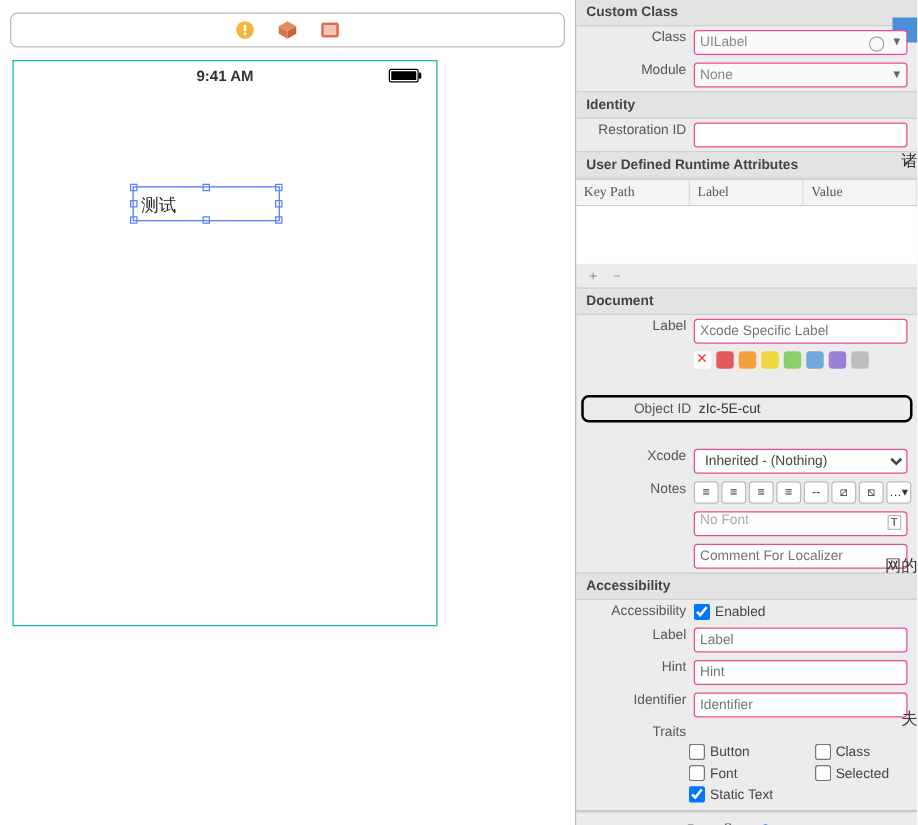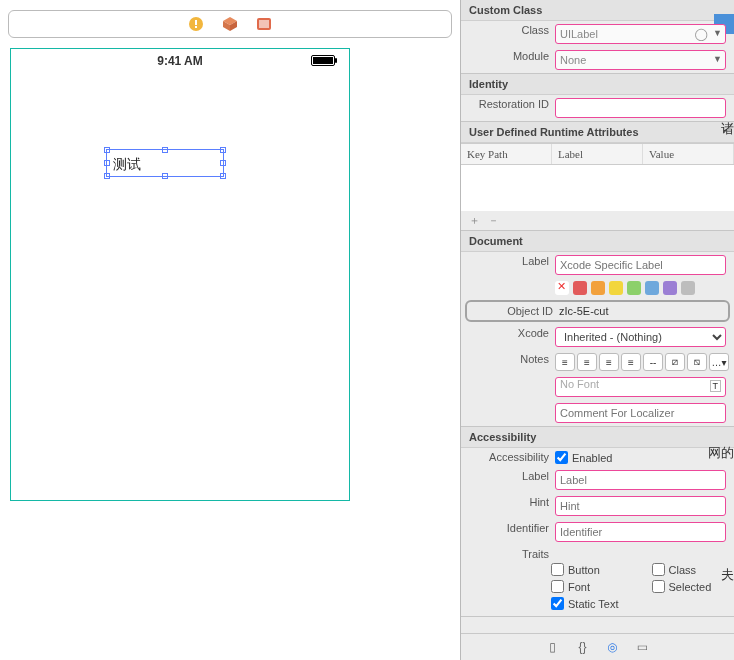"Object ID" .highlight { border: 2px solid #a3a3a3 -> 2px solid #000000; margin: 2px 4px -> 18px 4px }
